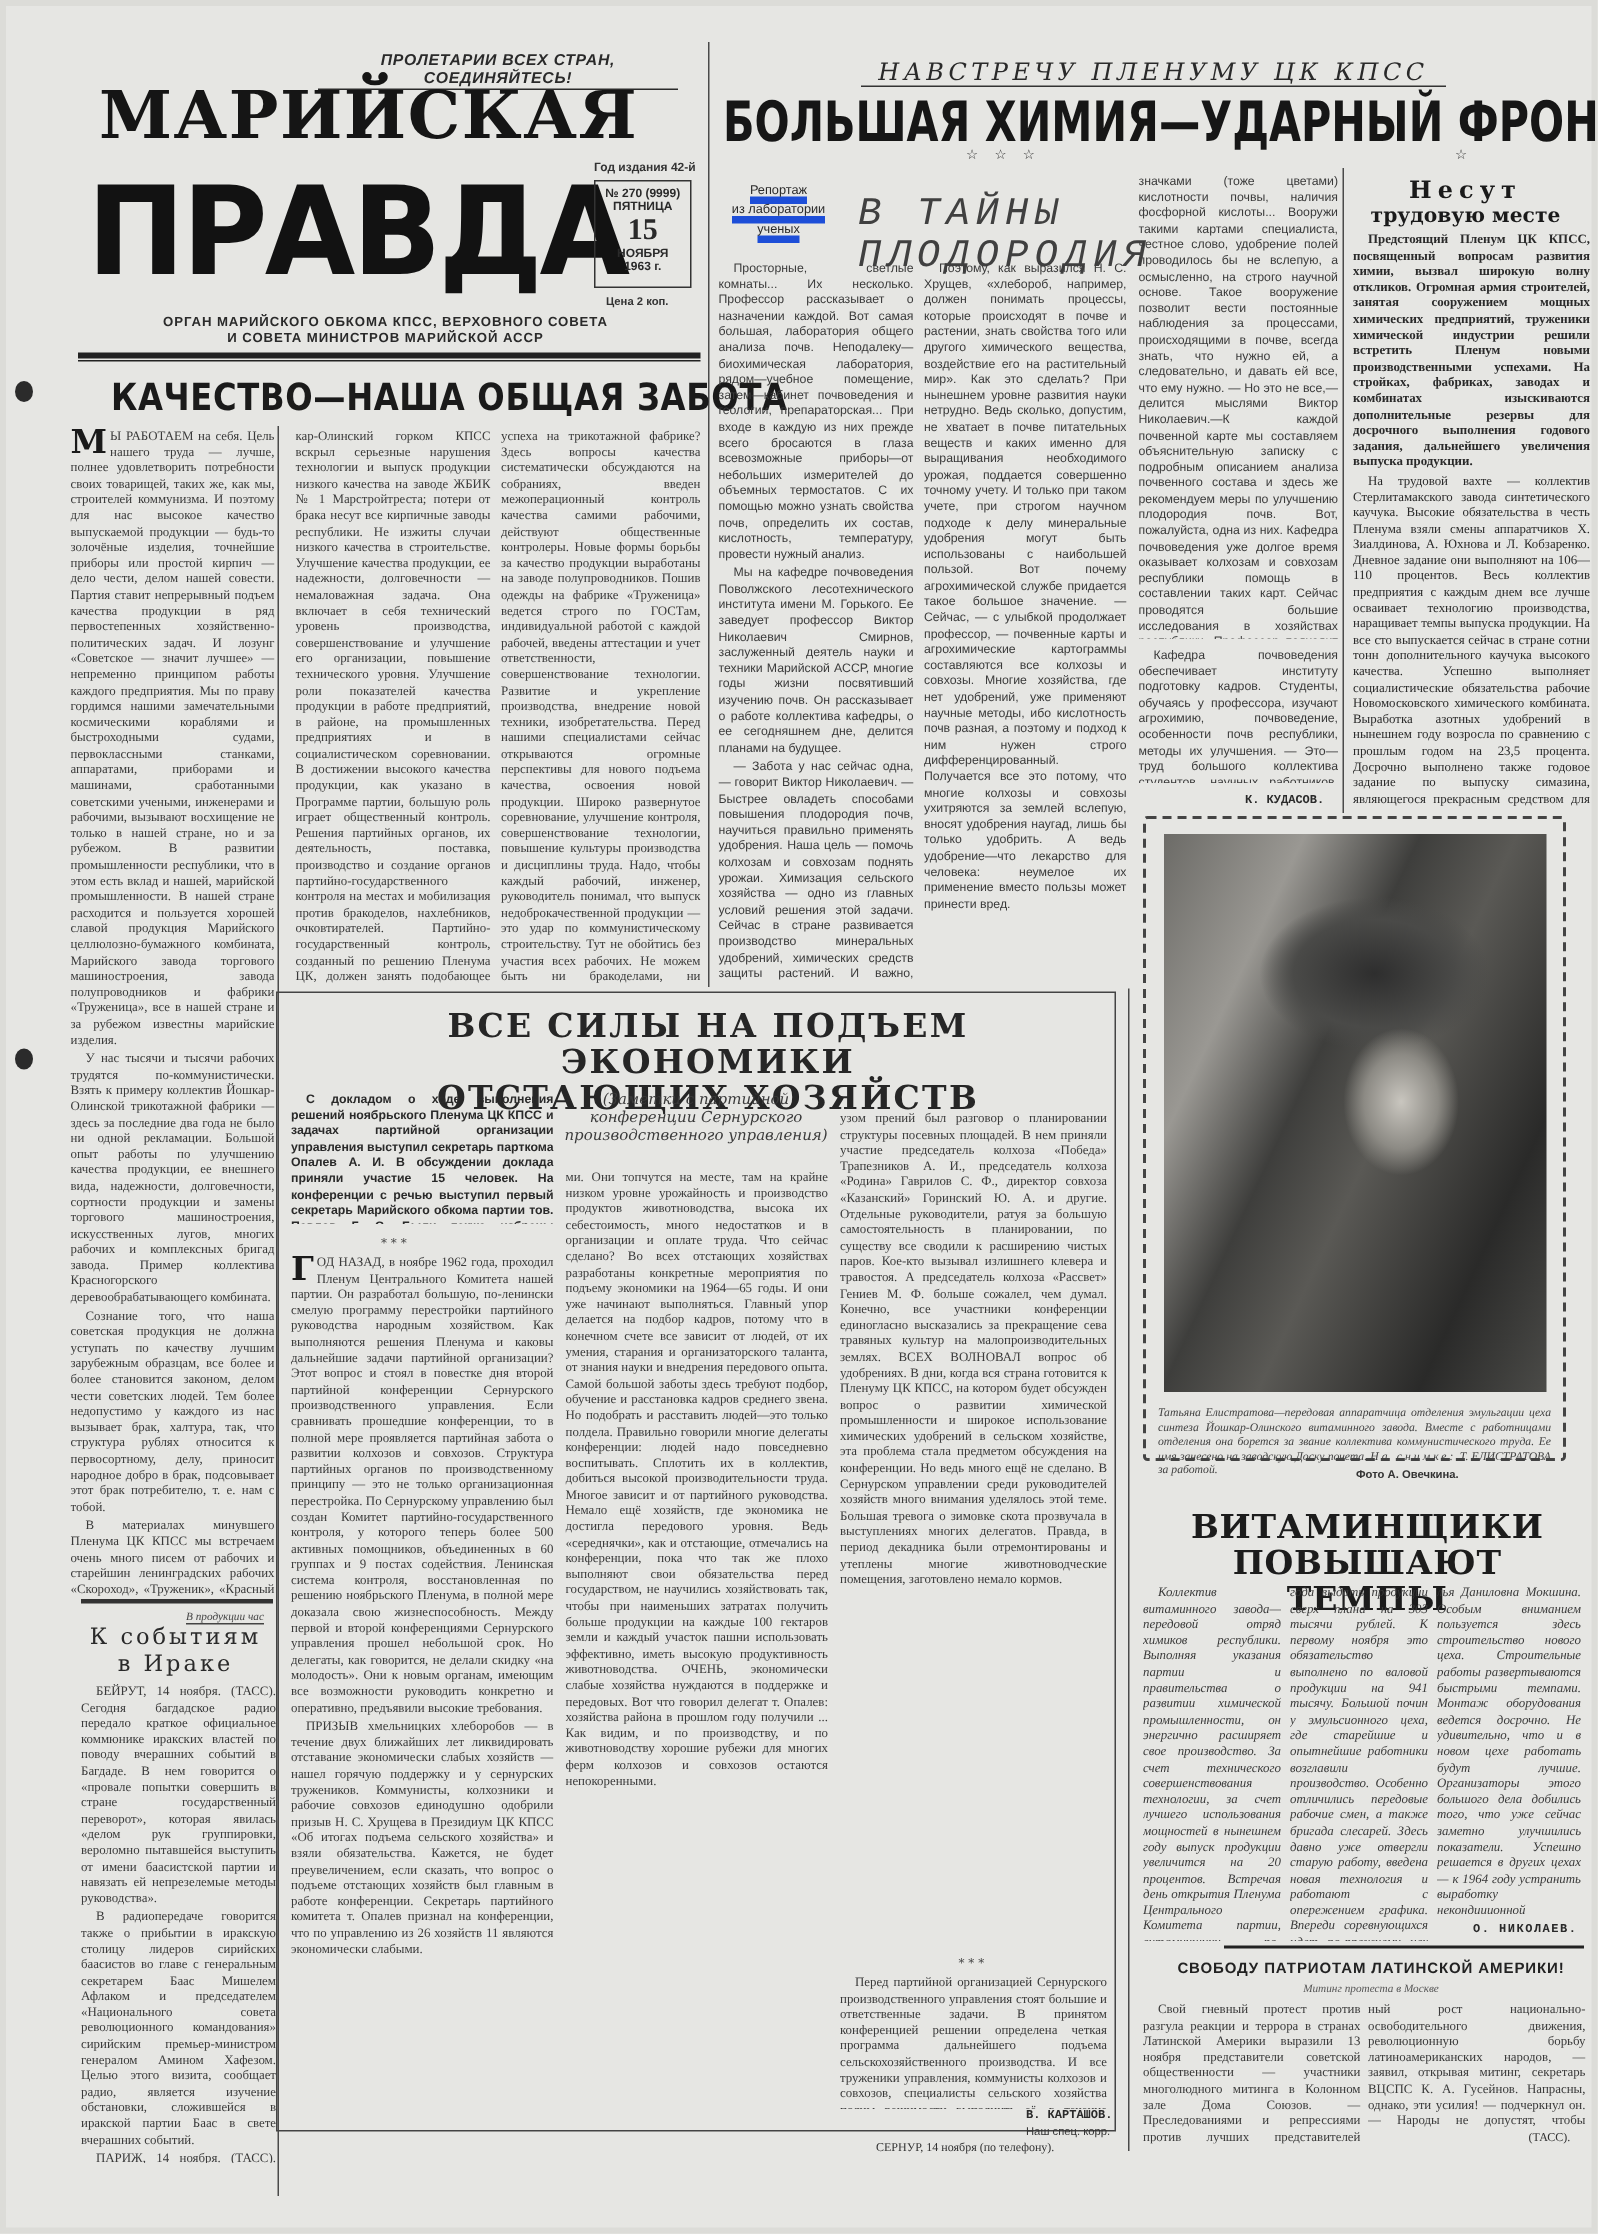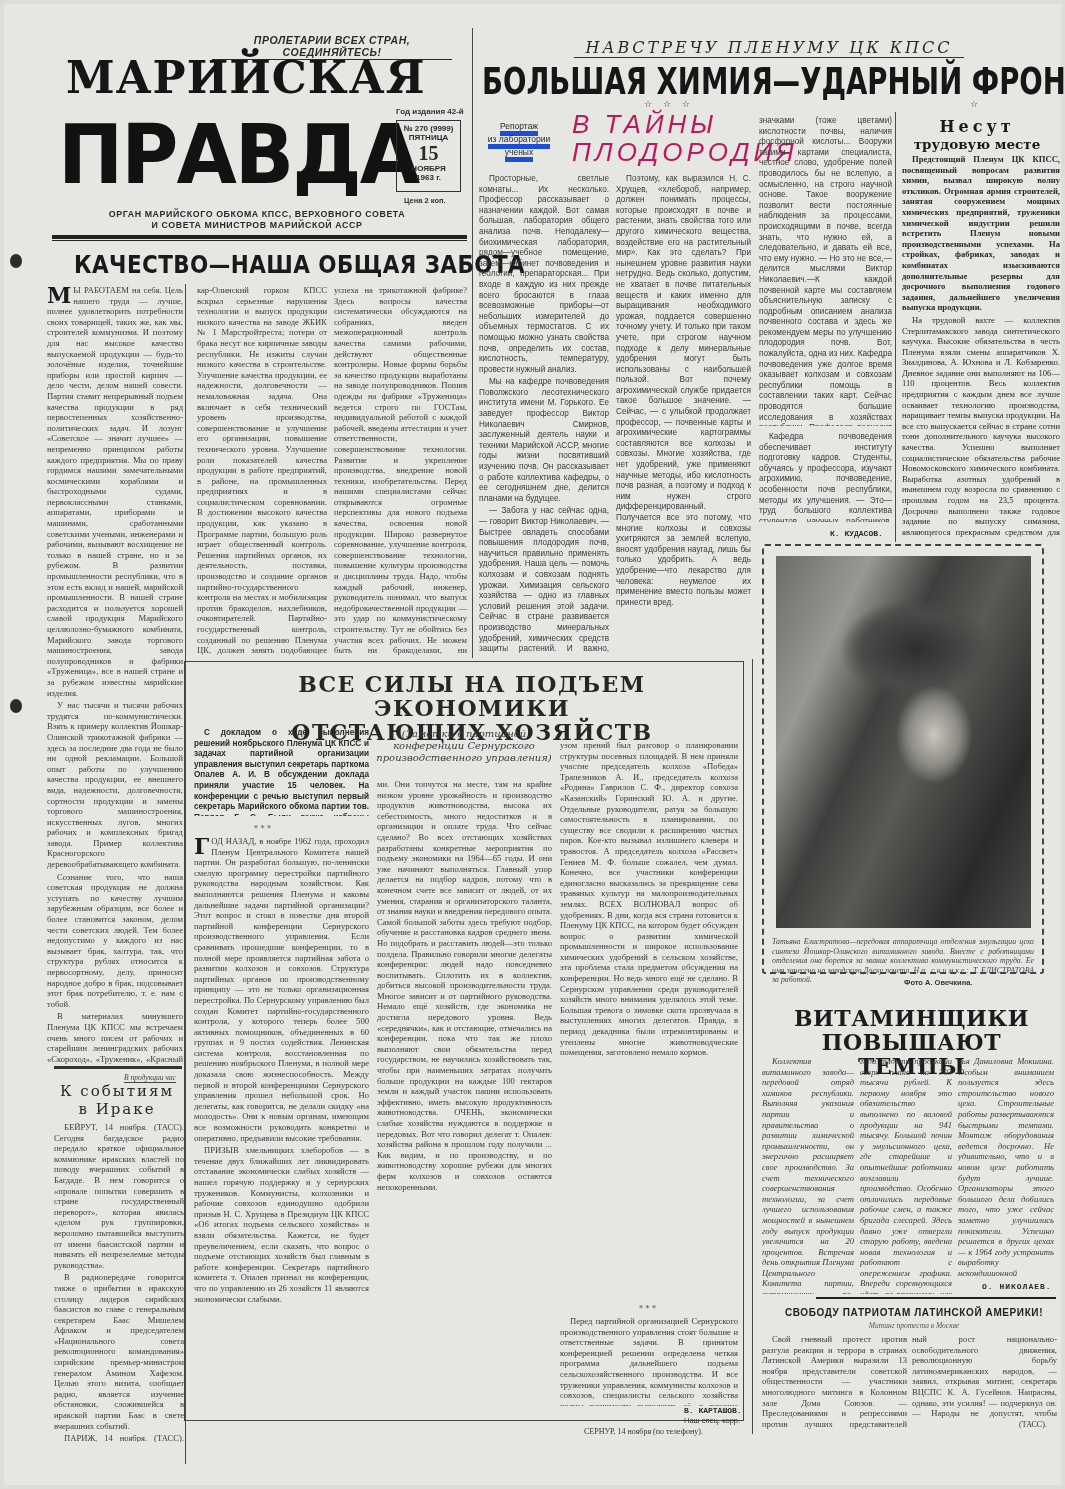"В ТАЙНЫ" .h-tainy { color: #be185d -> #404040; font-family: Liberation Sans, sans-serif -> Liberation Mono, monospace; top: 106px -> 124px }
